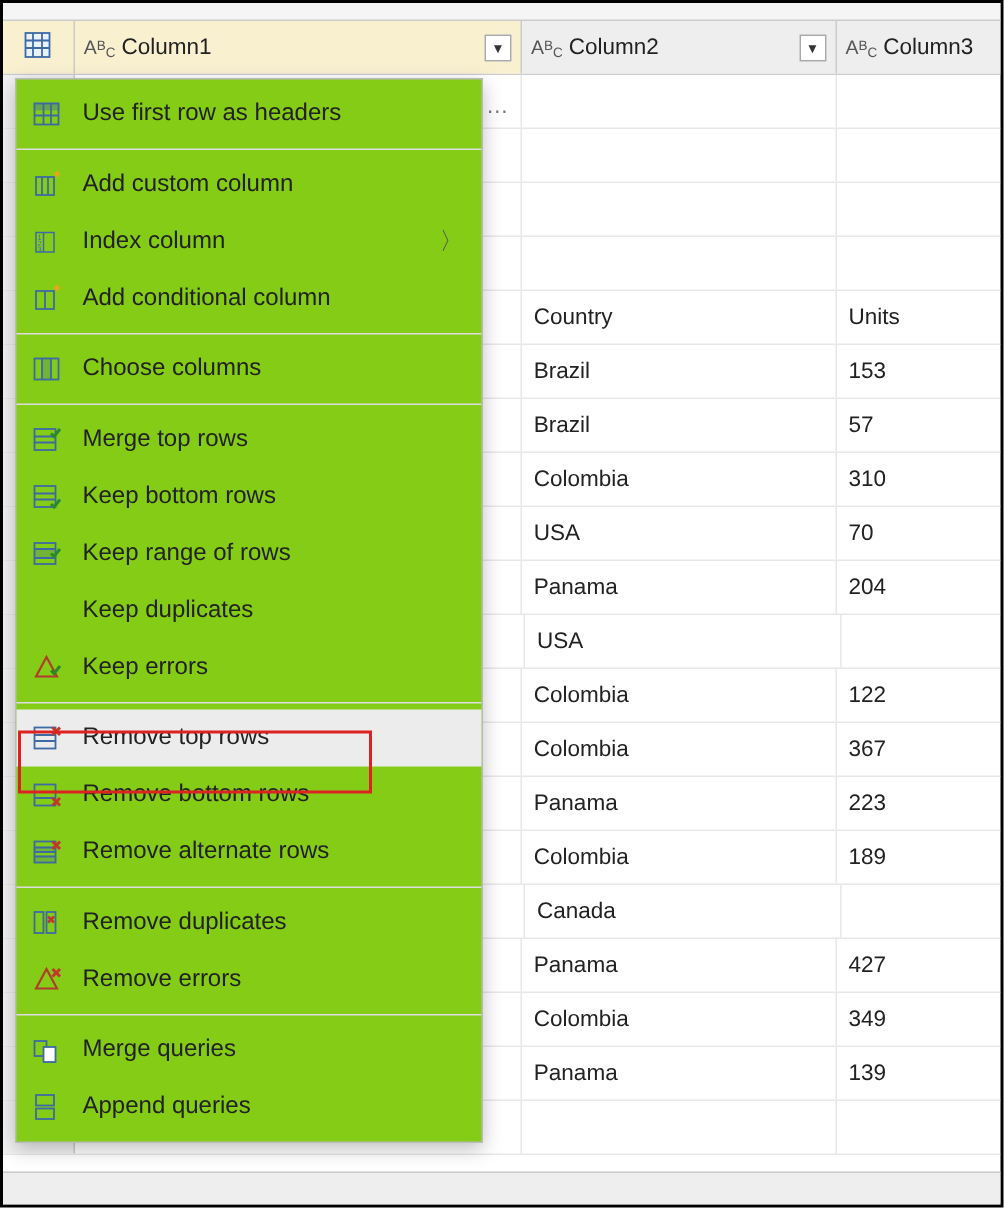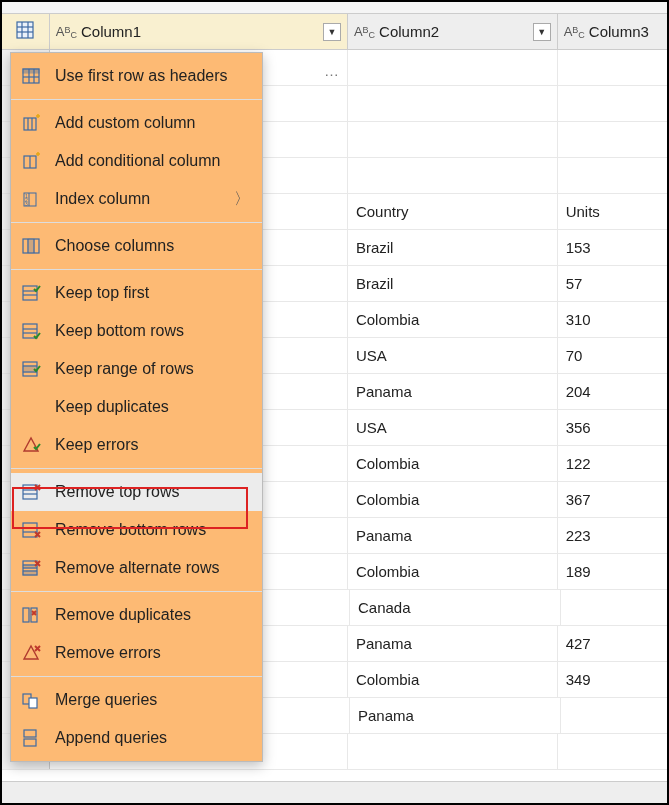"Use first row as headers" .menu { background: #fdba74 -> #84cc16; width: 253px -> 312px }
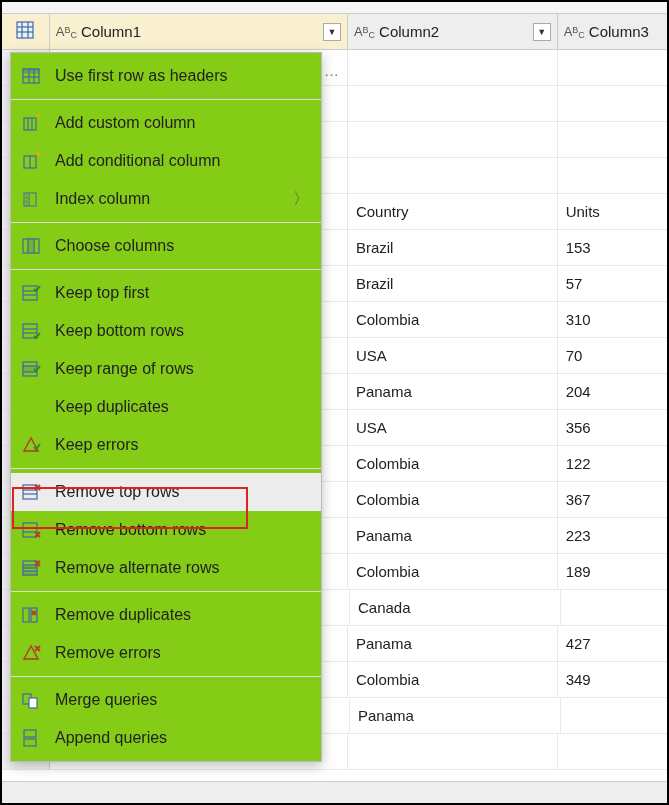"Add conditional column" div.menu-item { order: before "Index column" -> after "Index column" }
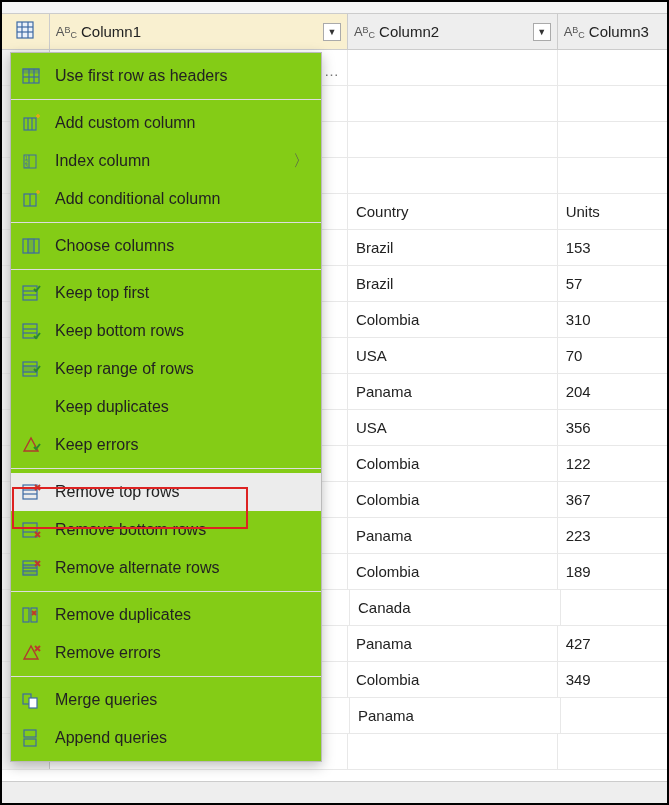"Keep top first" span { text: Keep top first -> Merge top rows }
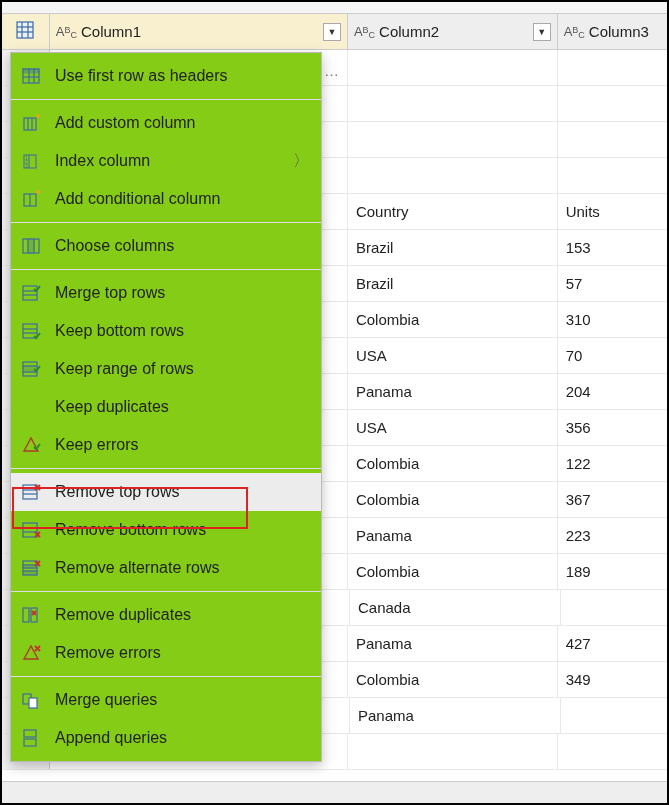"356" div.cell { html: <div>356</div> -> none }
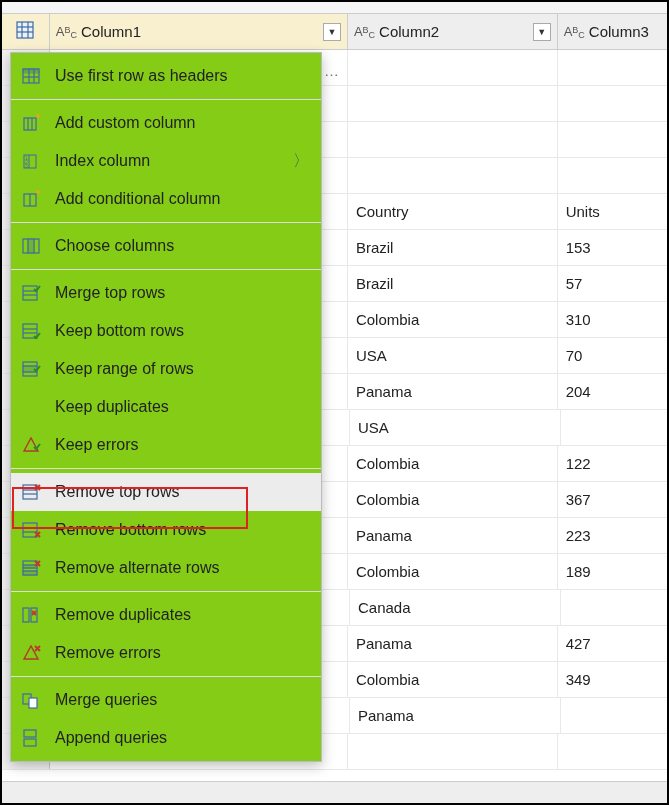"139" div.cell { html: none -> <div>139</div> }
